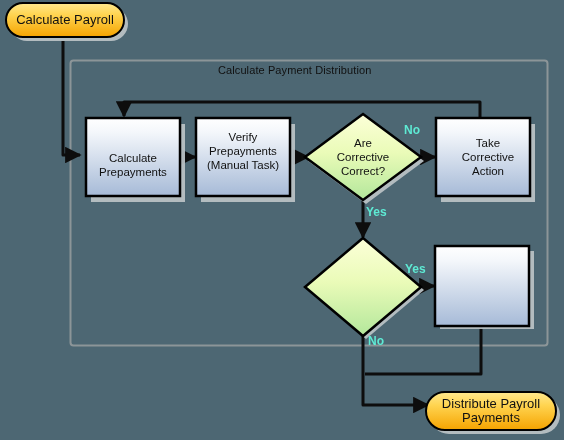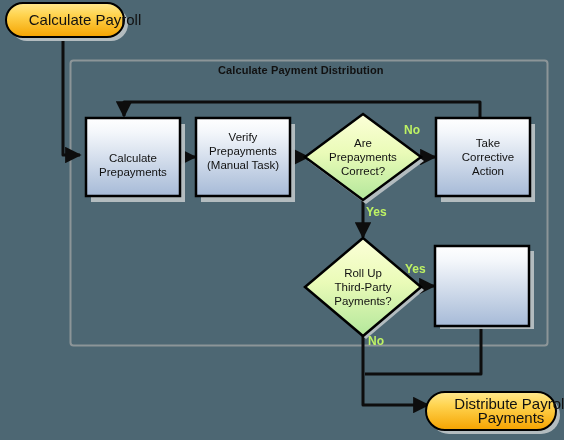"Calculate Payroll" .term-text { font-size: 15px -> 13px; padding-left: 20px -> none }
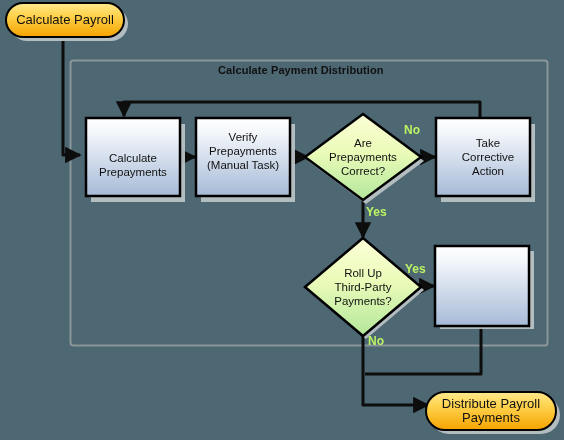"Calculate Payment Distribution" .container-title { font-weight: bold -> normal }
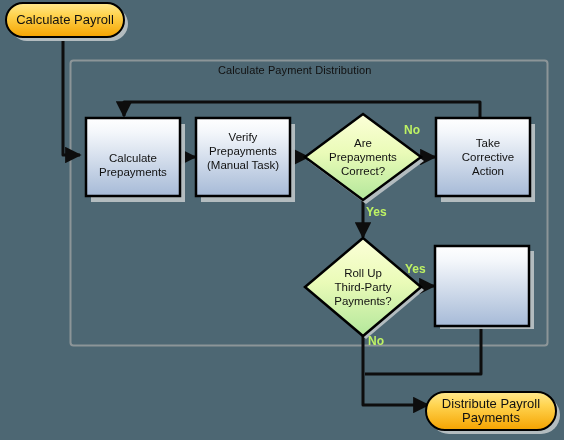"No" .edge-label { color: #bef264 -> #5eead4 }
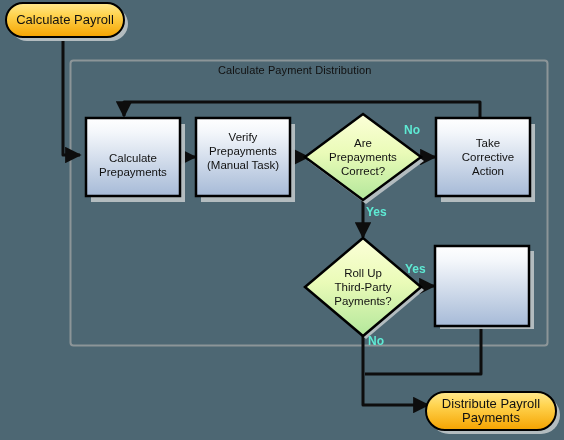"Are" div.node-text { text: Prepayments -> Corrective }
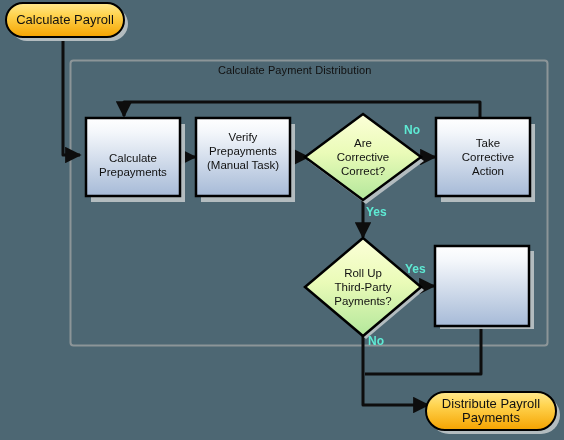"Roll Up" div.node-text { html: <div>Roll Up Third-Party Payments?</div> -> none }
